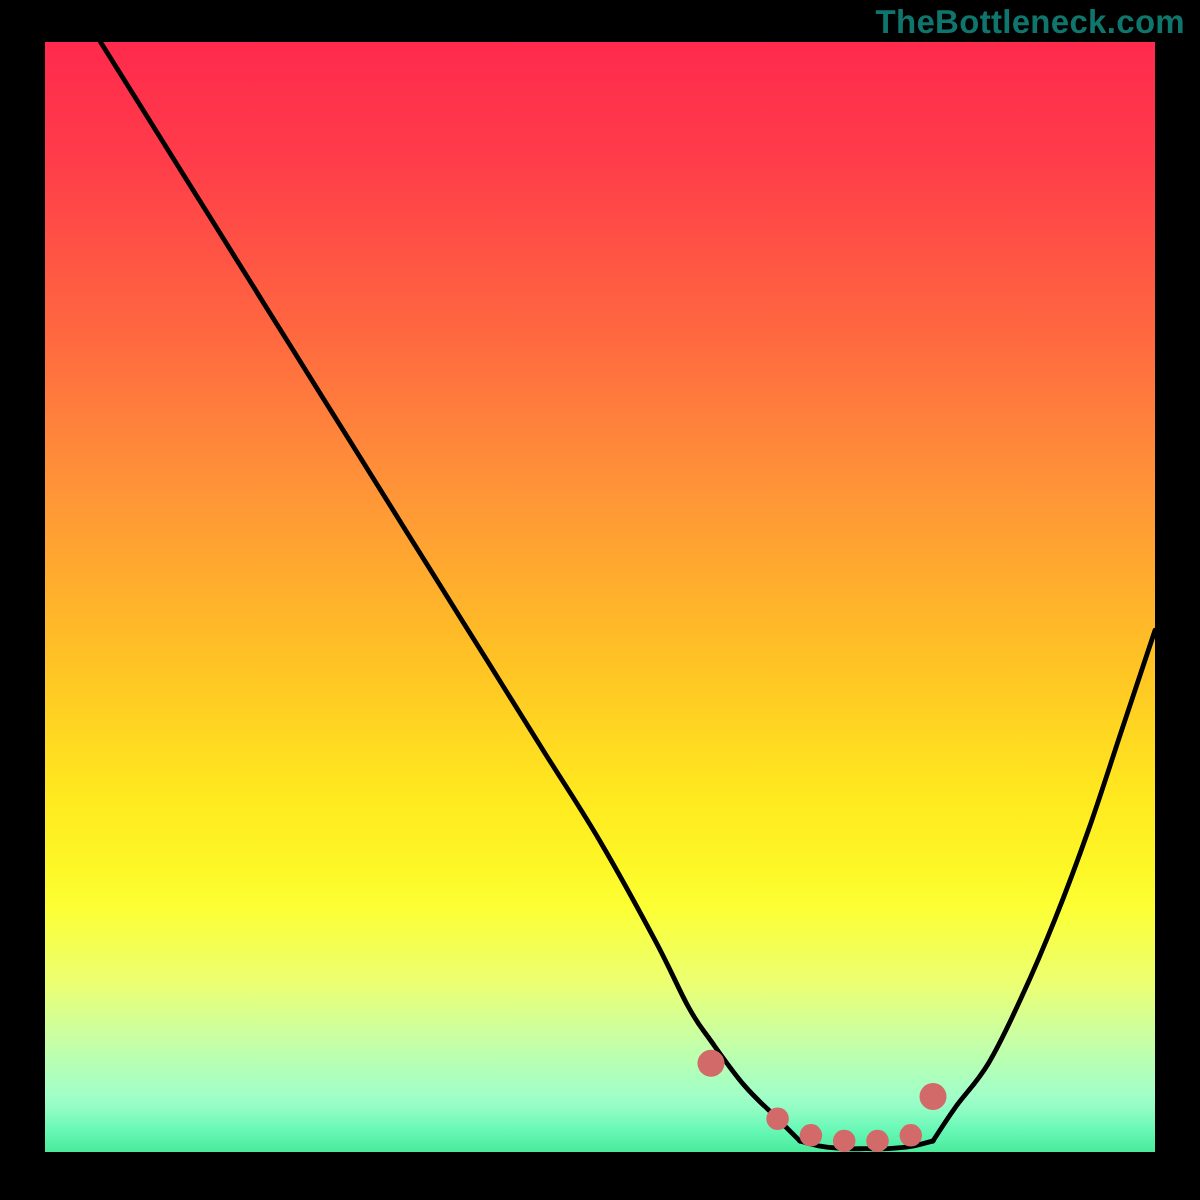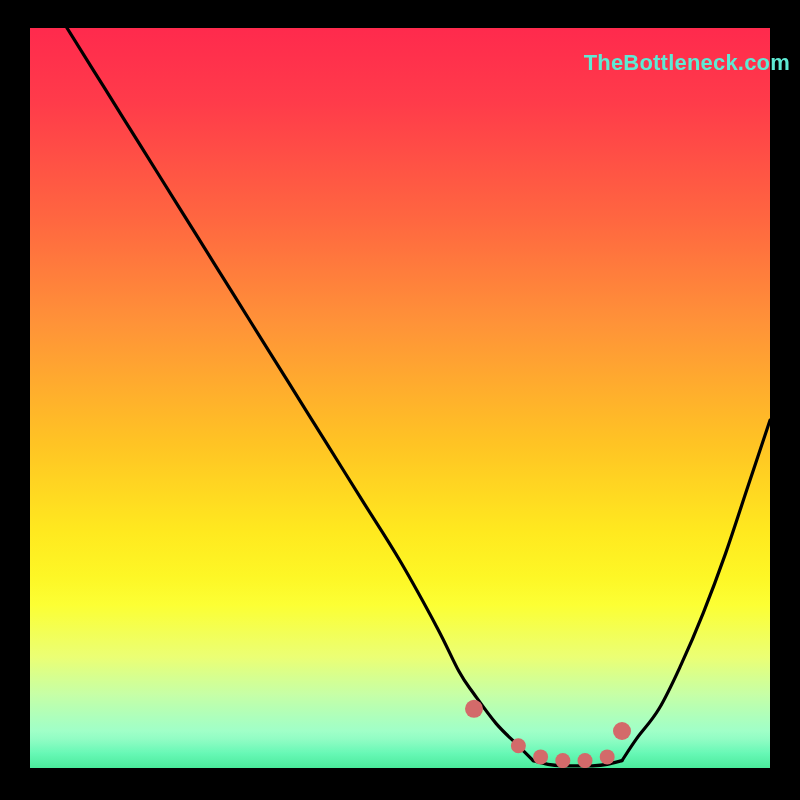"TheBottleneck.com" .watermark { color: #5eead4 -> #0f766e; margin-top: 48px -> none }
